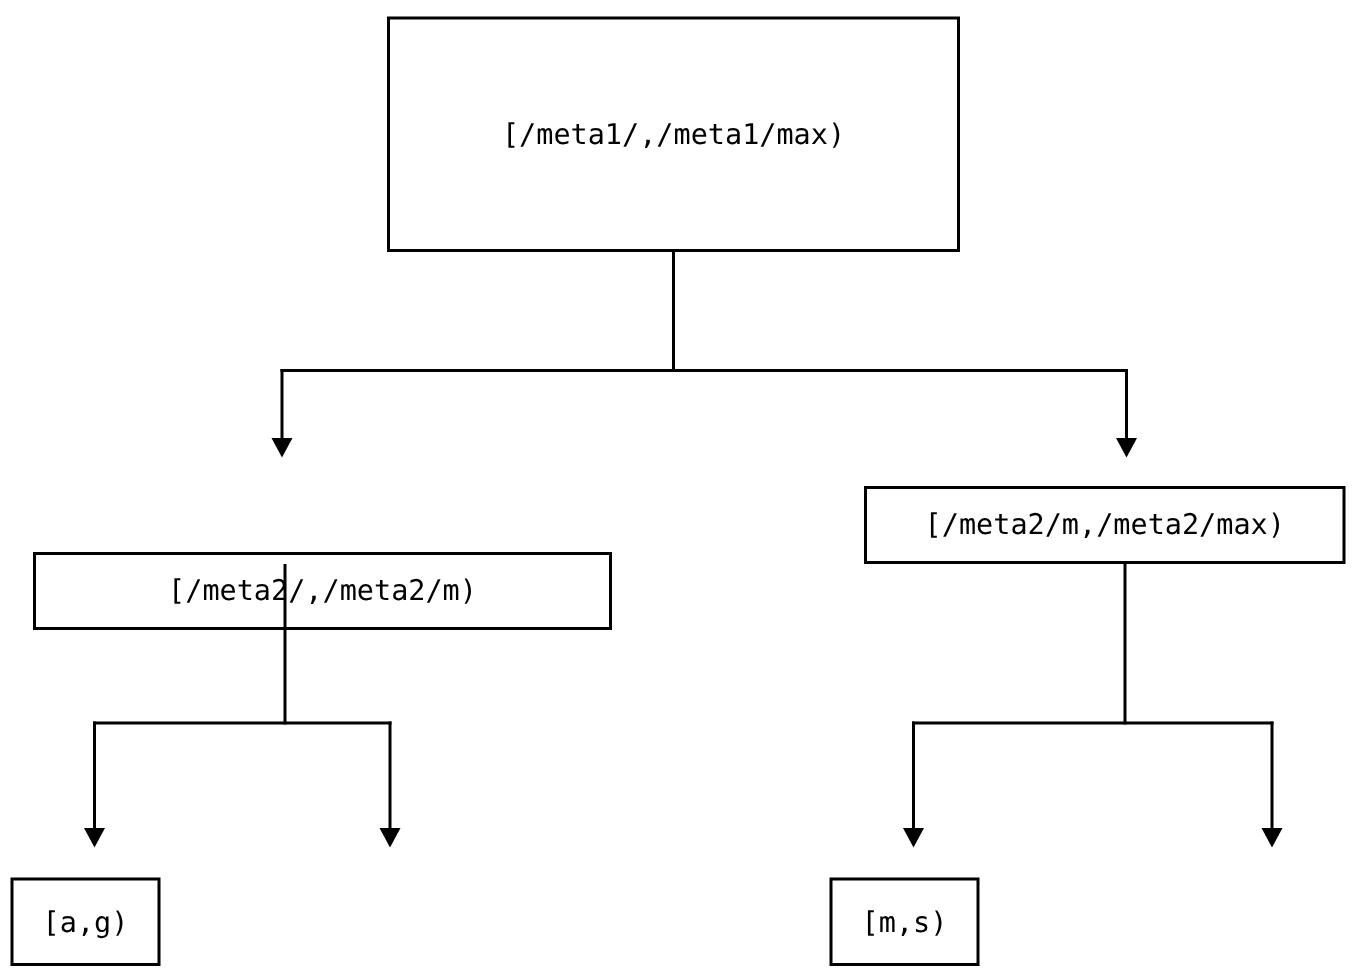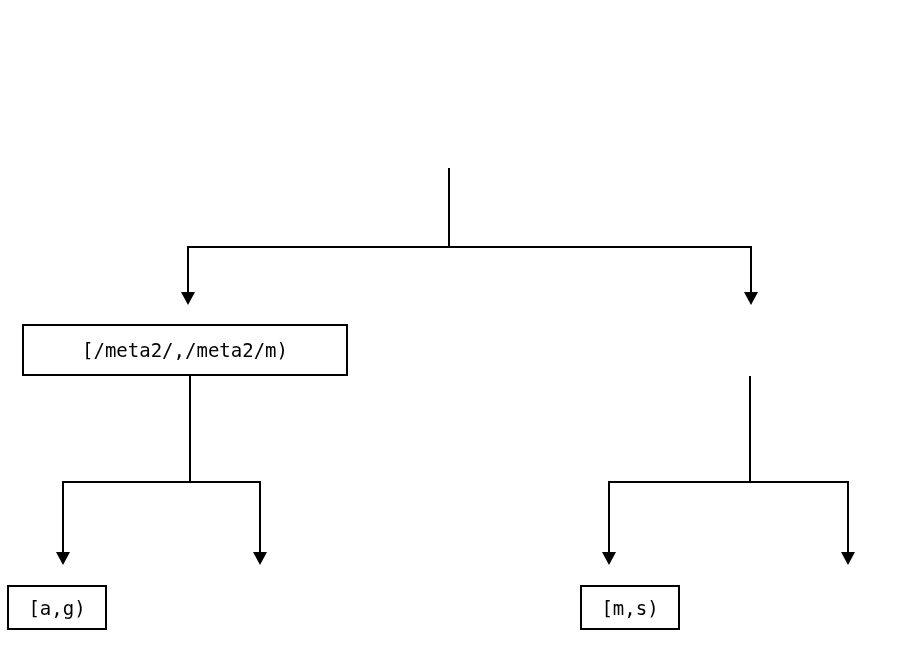"[/meta1/,/meta1/max)" div.node { html: none -> <div> <span>[/meta1/,/meta1/max)</span> </div> }
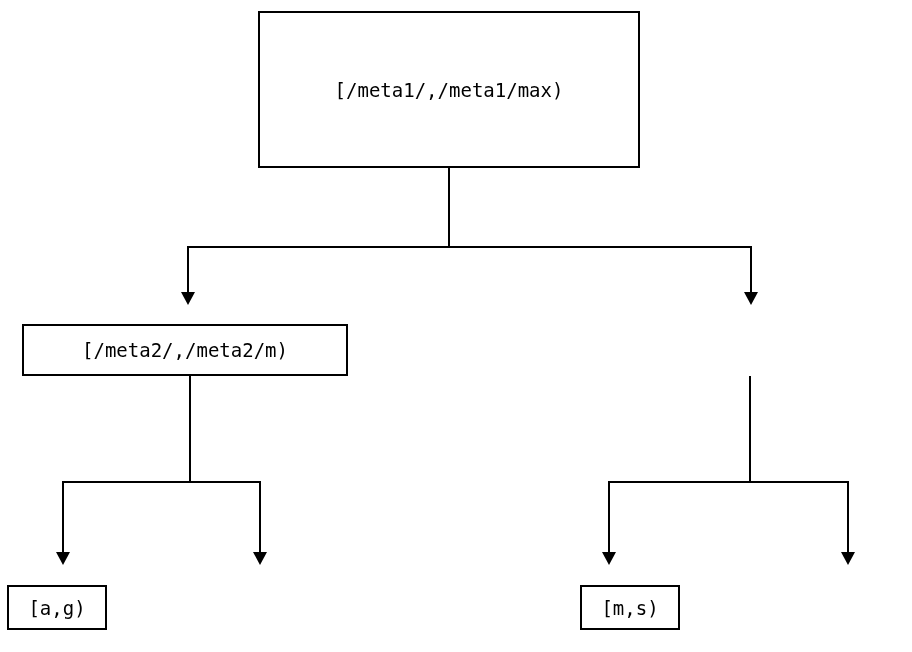"[/meta2/m,/meta2/max)" div.node { html: none -> <div> <span>[/meta2/m,/meta2/max)</span> </div> }
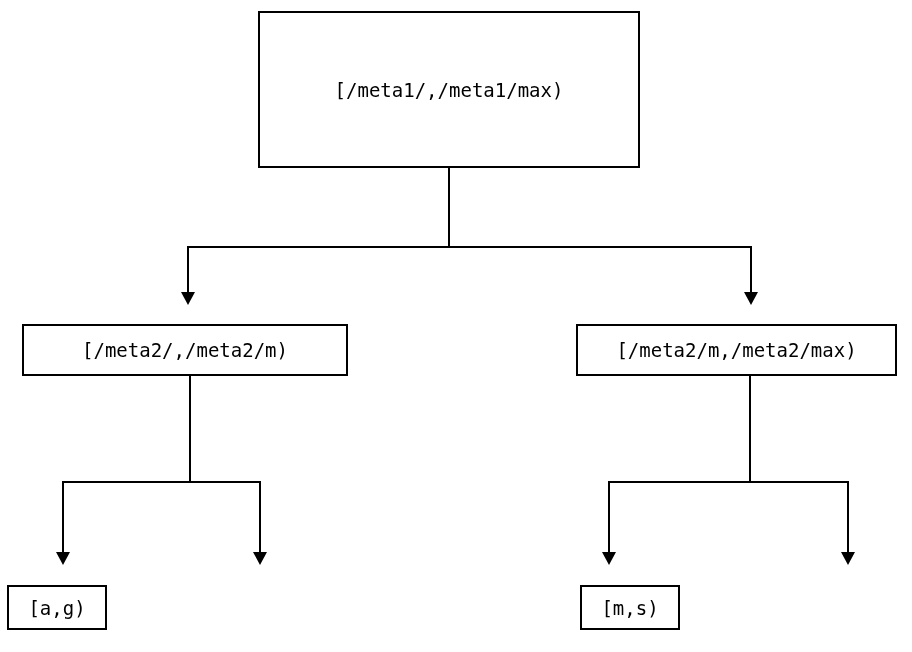"[/meta2/,/meta2/m)" .node-mid-left { margin-top: none -> 44px; width: 326px -> 386px }
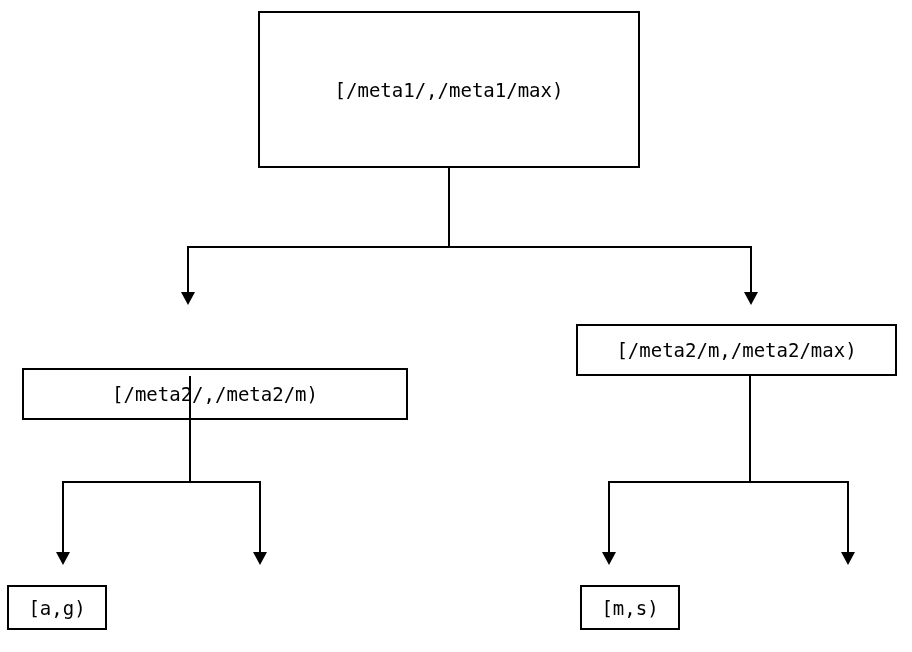"[a,g)" .node-leaf { height: 45px -> 59px }
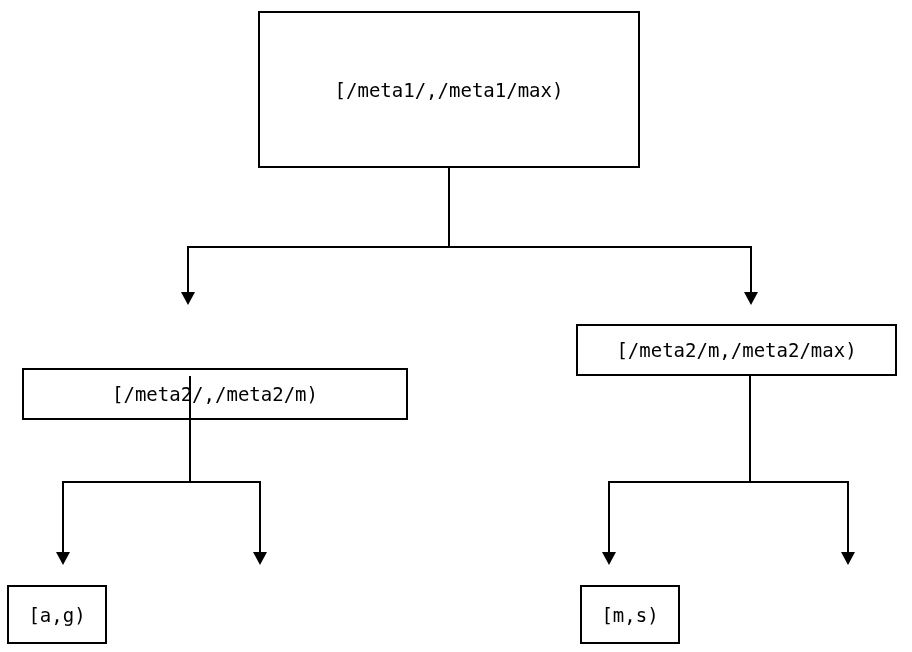"[m,s)" .leaf-2 { left: 580px -> 553px }
